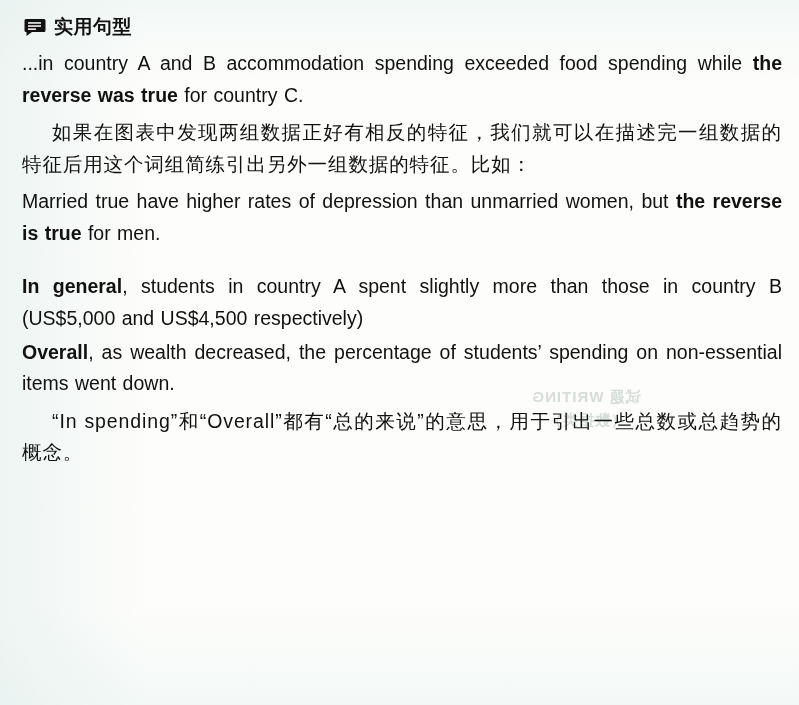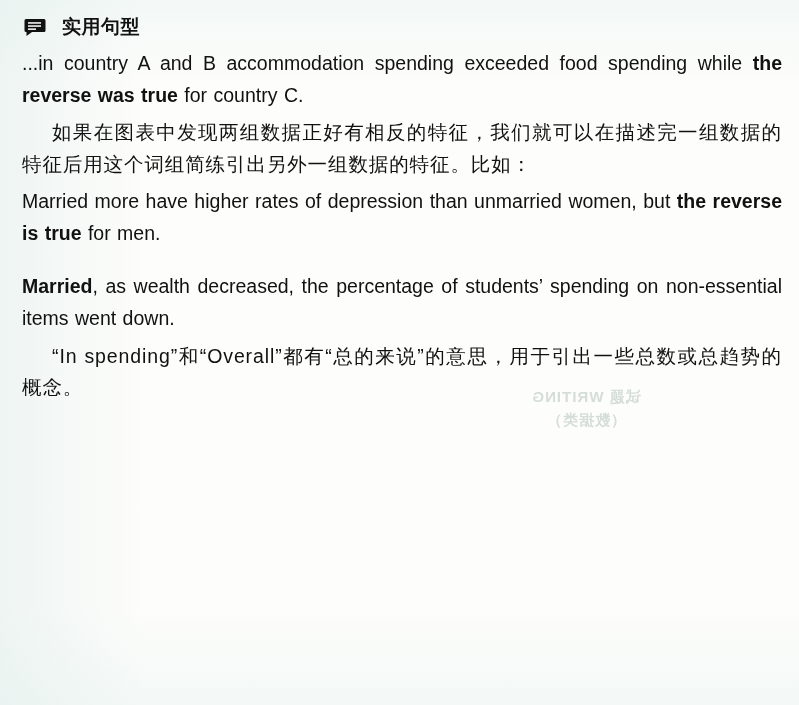"实用句型" .sec-head { gap: 16px -> 8px }
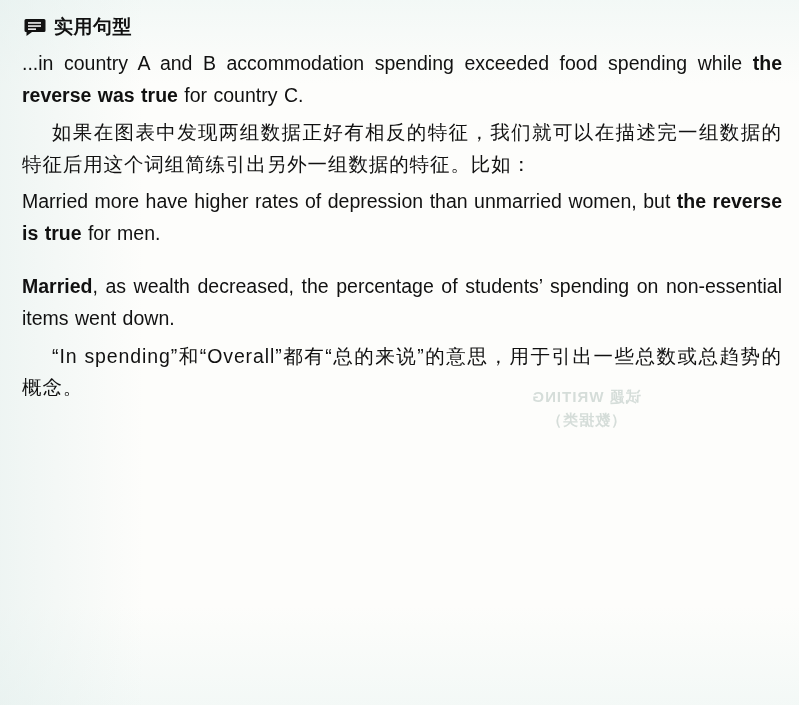"Married more have higher rates" span { text: more -> true }
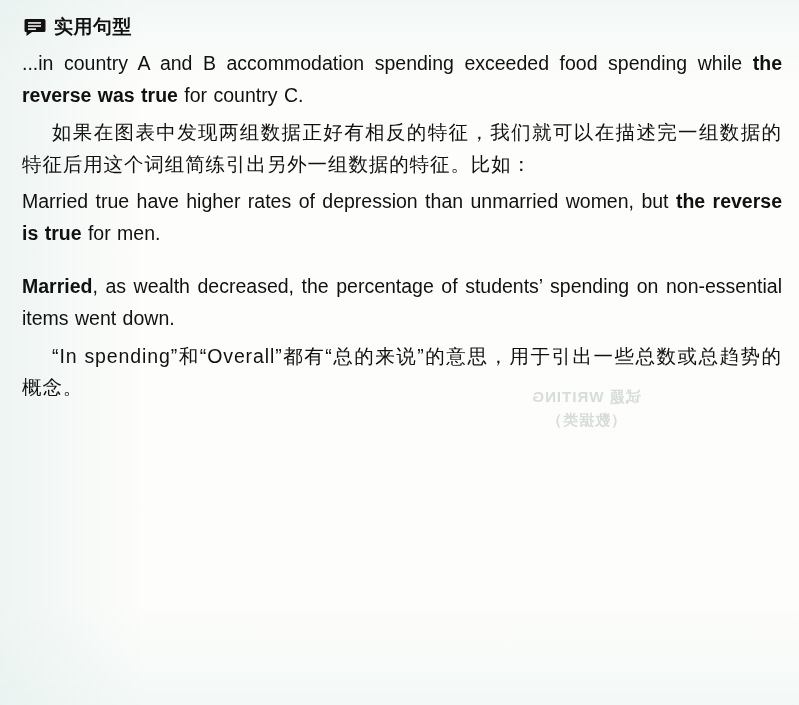"In general, students in country" p.en-body { html: none -> <p><b>In general</b><span>, students in country A spent slightly more than those in country B (US$5,000 and US$4,500 respectively)</span></p> }
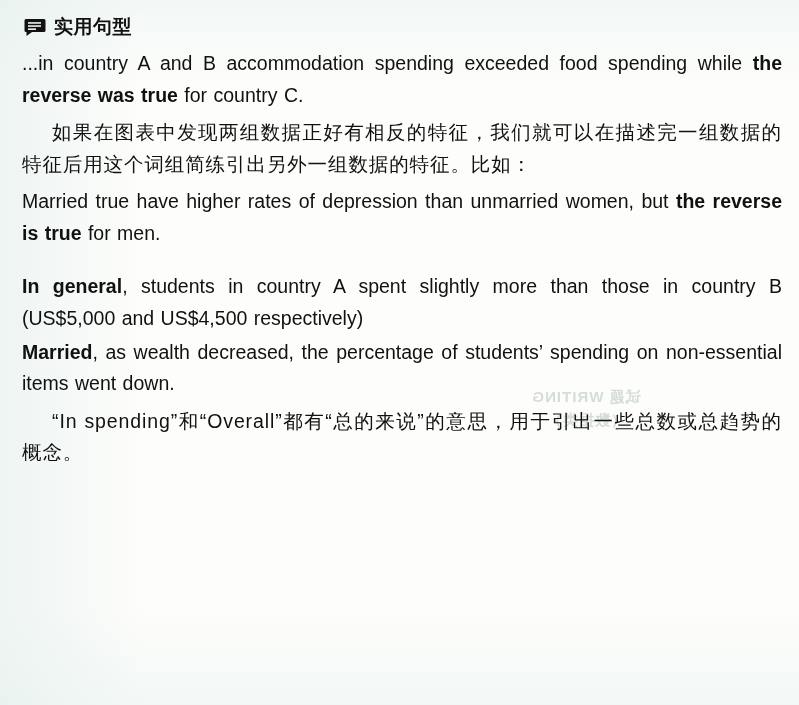"Married" b { text: Married -> Overall }
